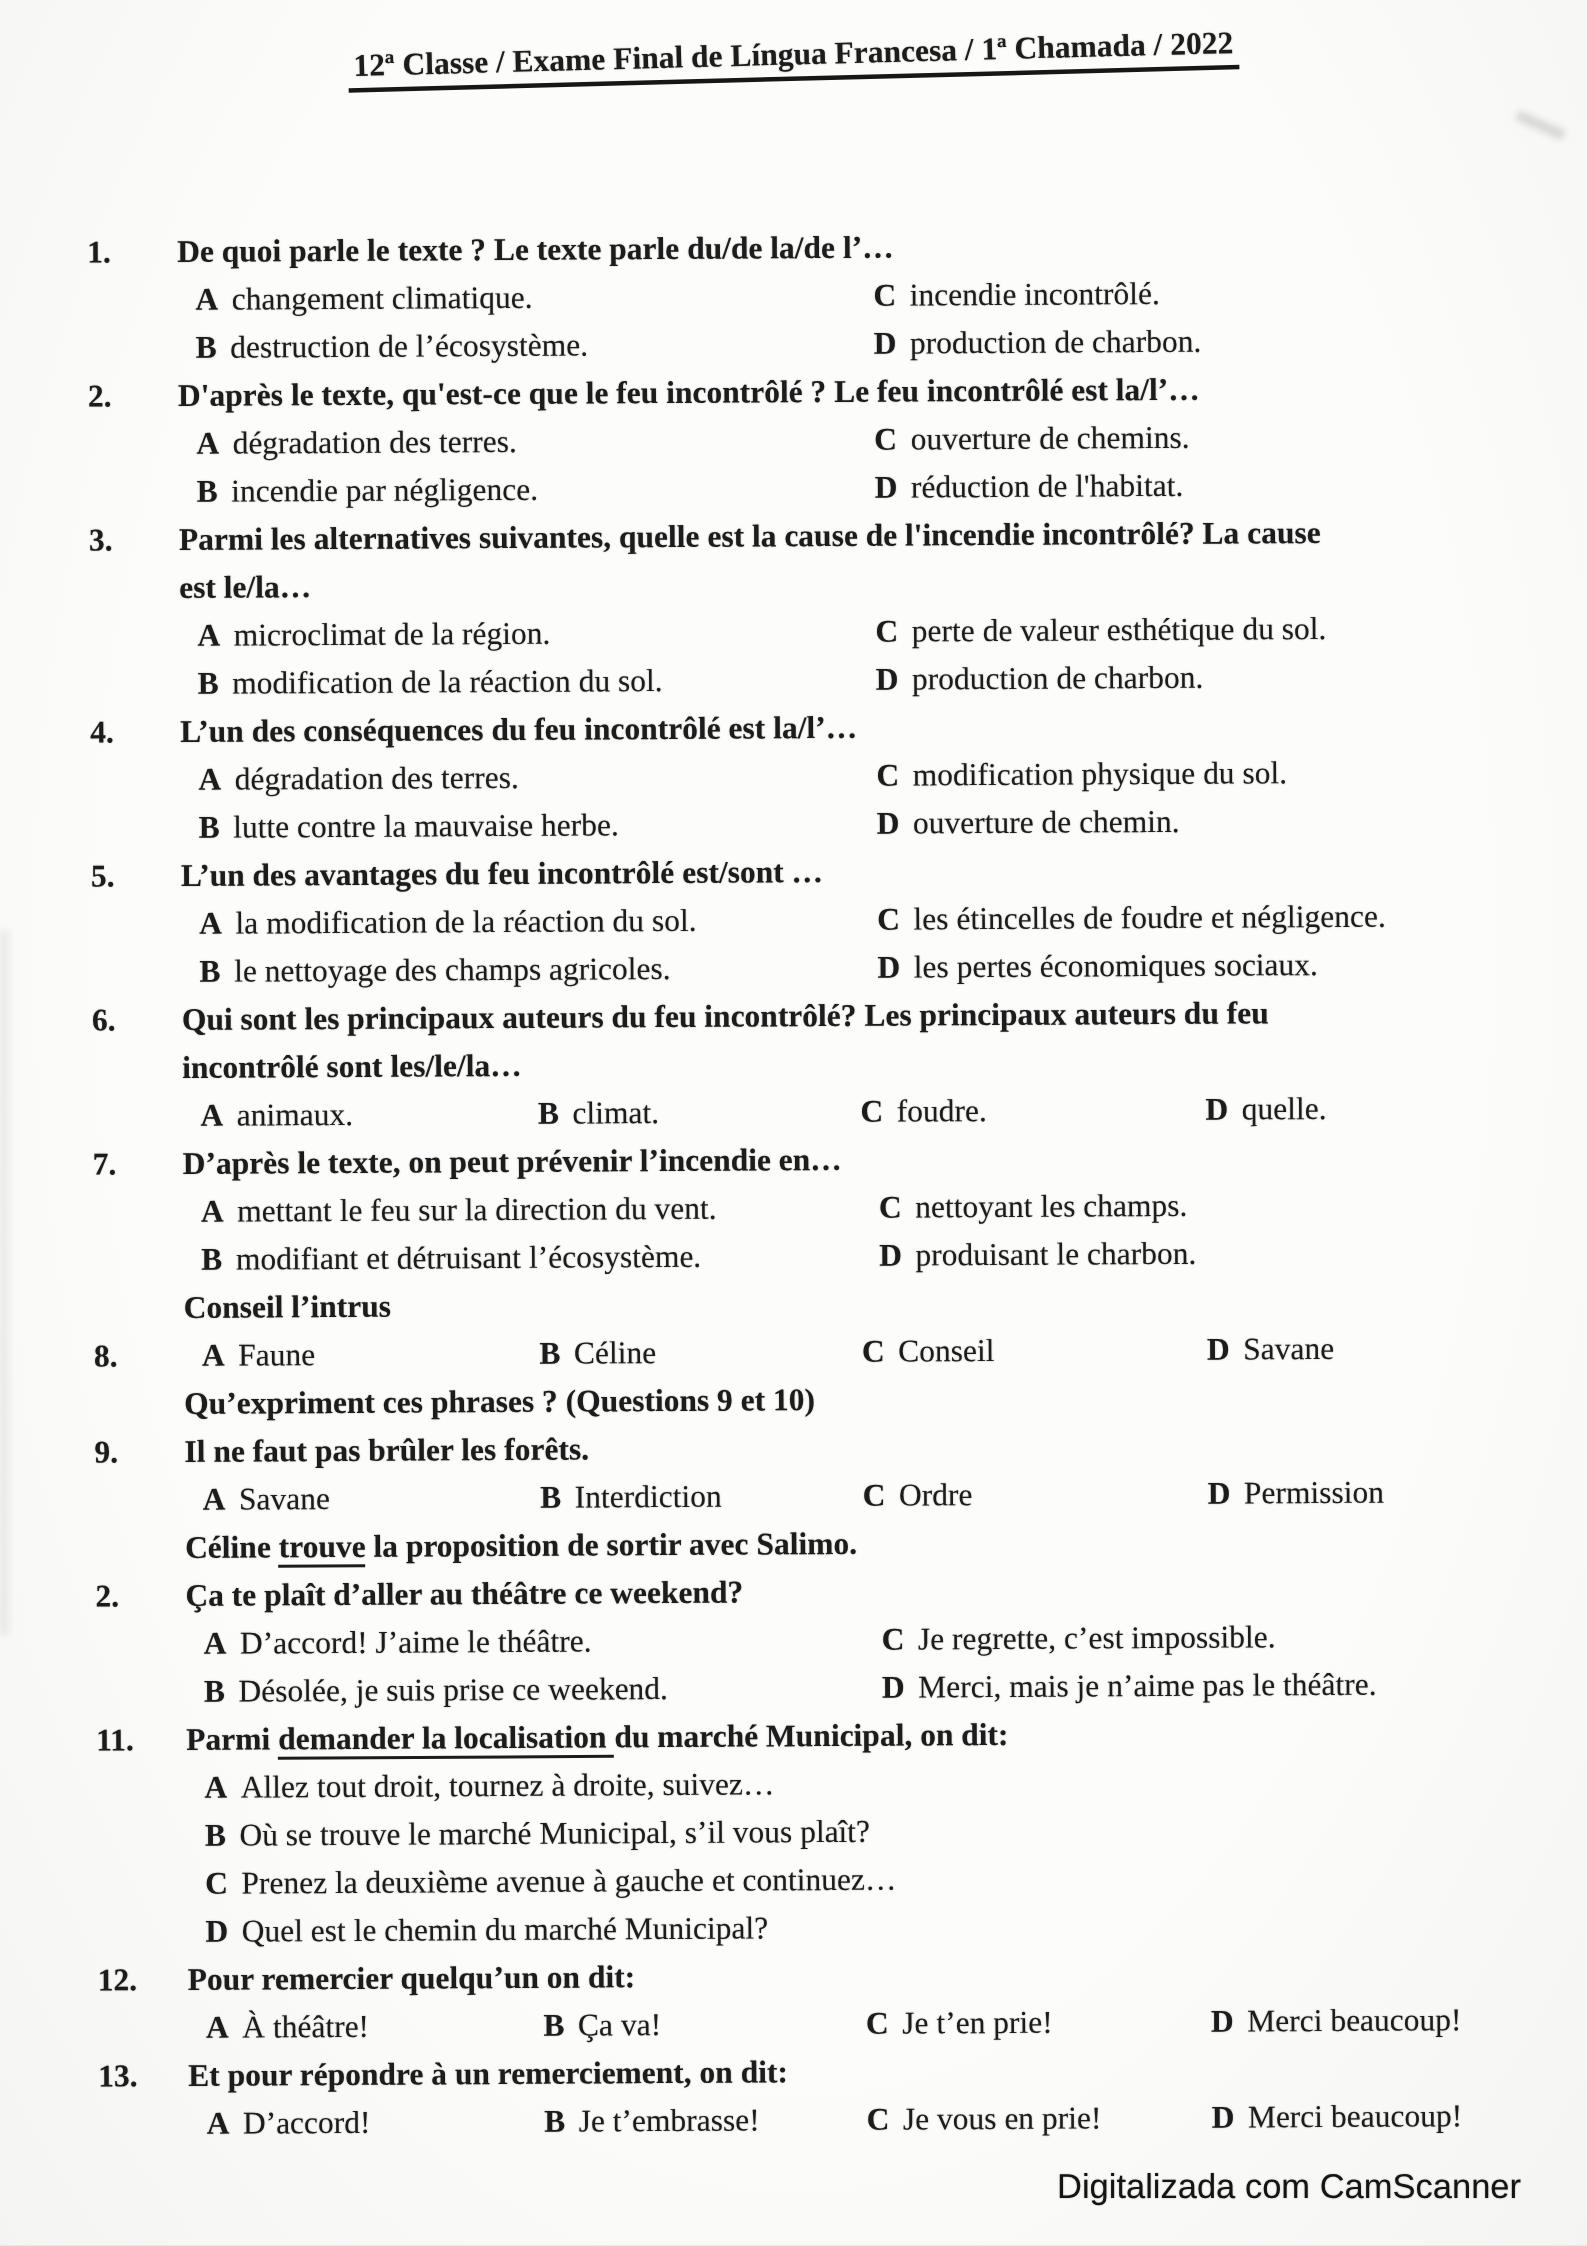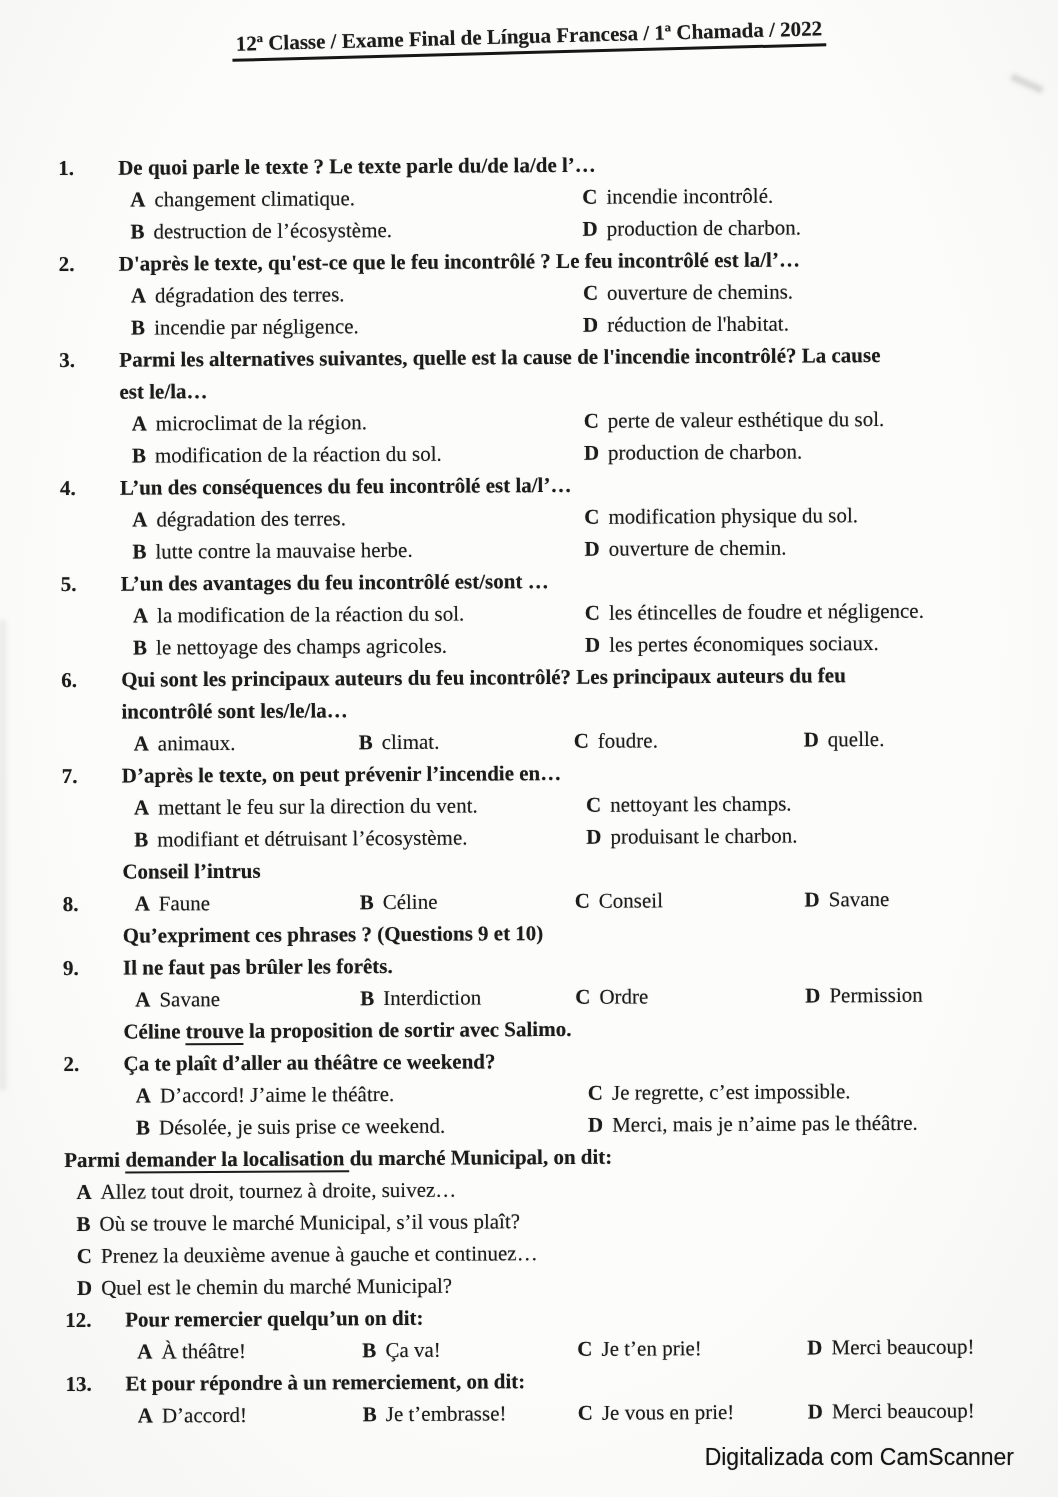"11." div.num { html: none -> <div>11.</div> }
